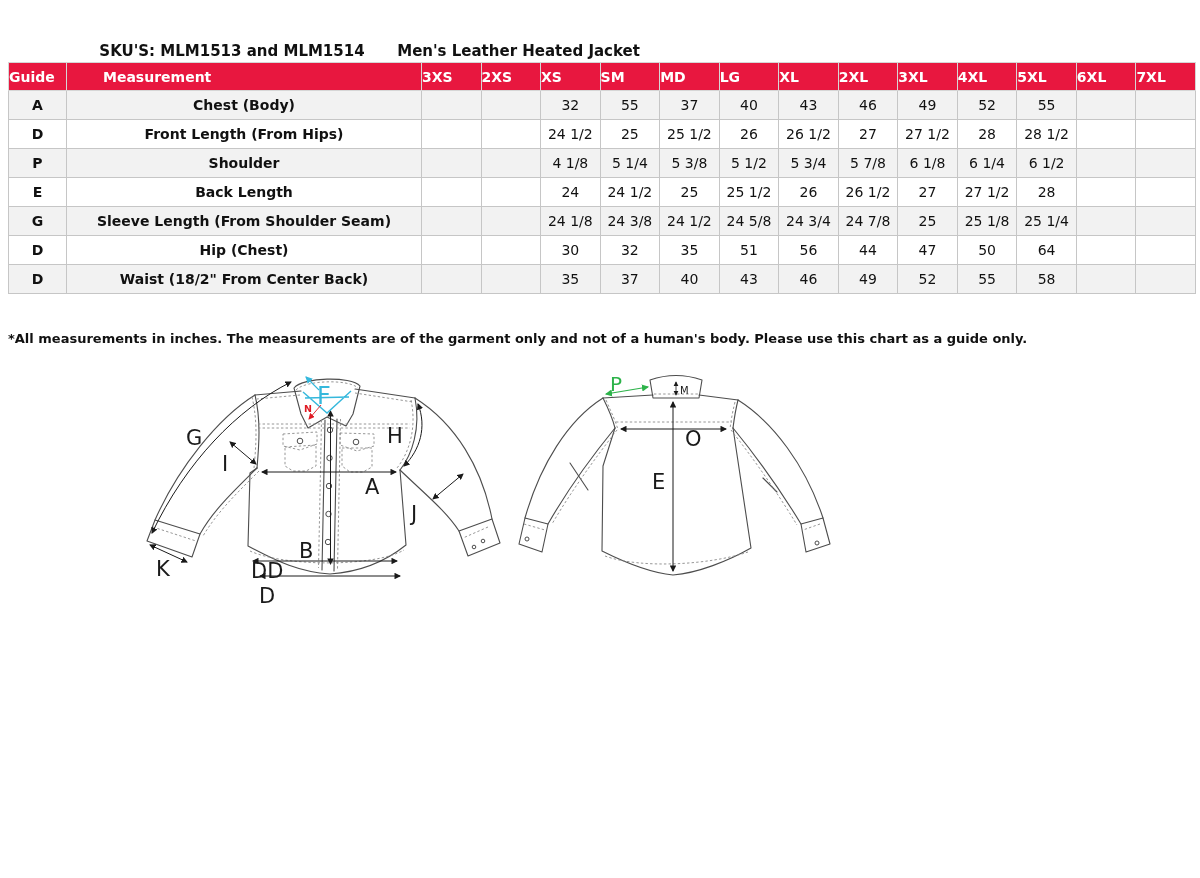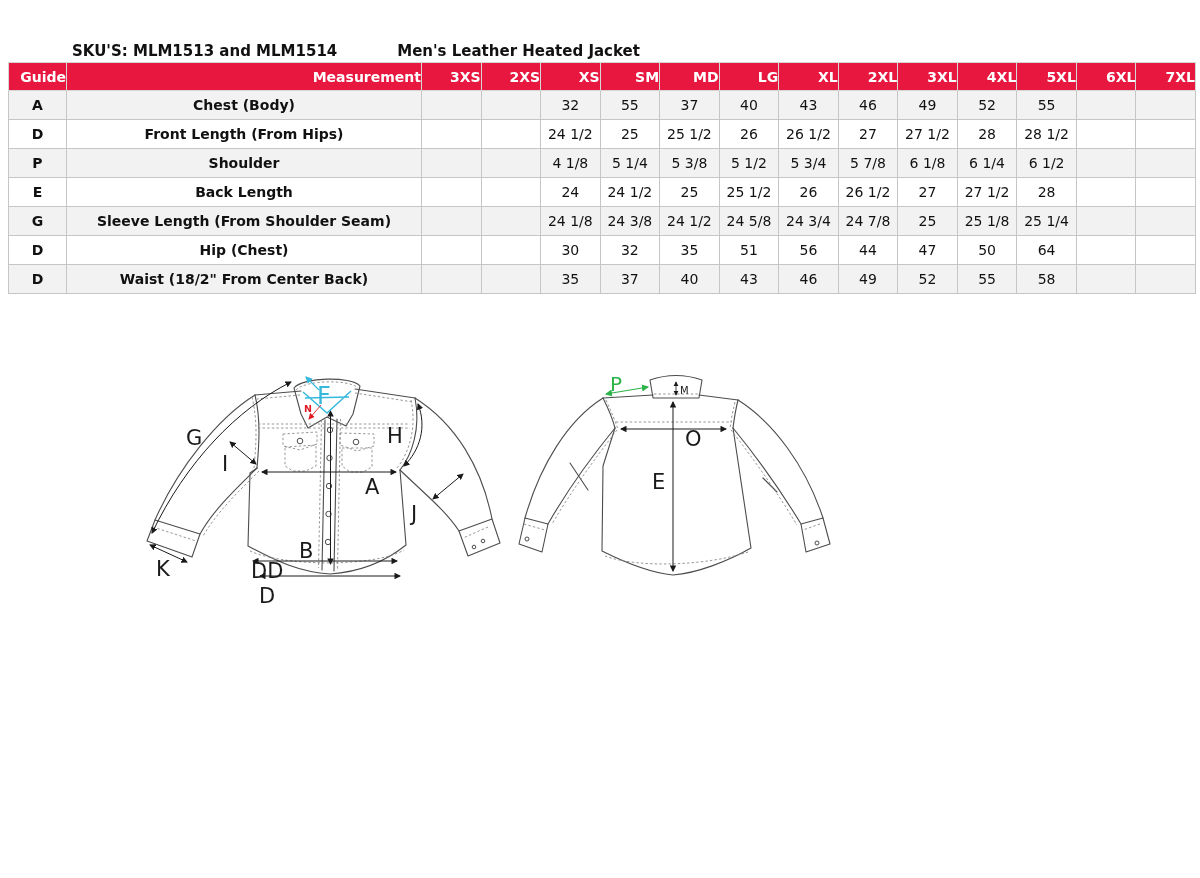"SKU'S: MLM1513 and MLM1514 Men's" .titles { text-align: none -> center }
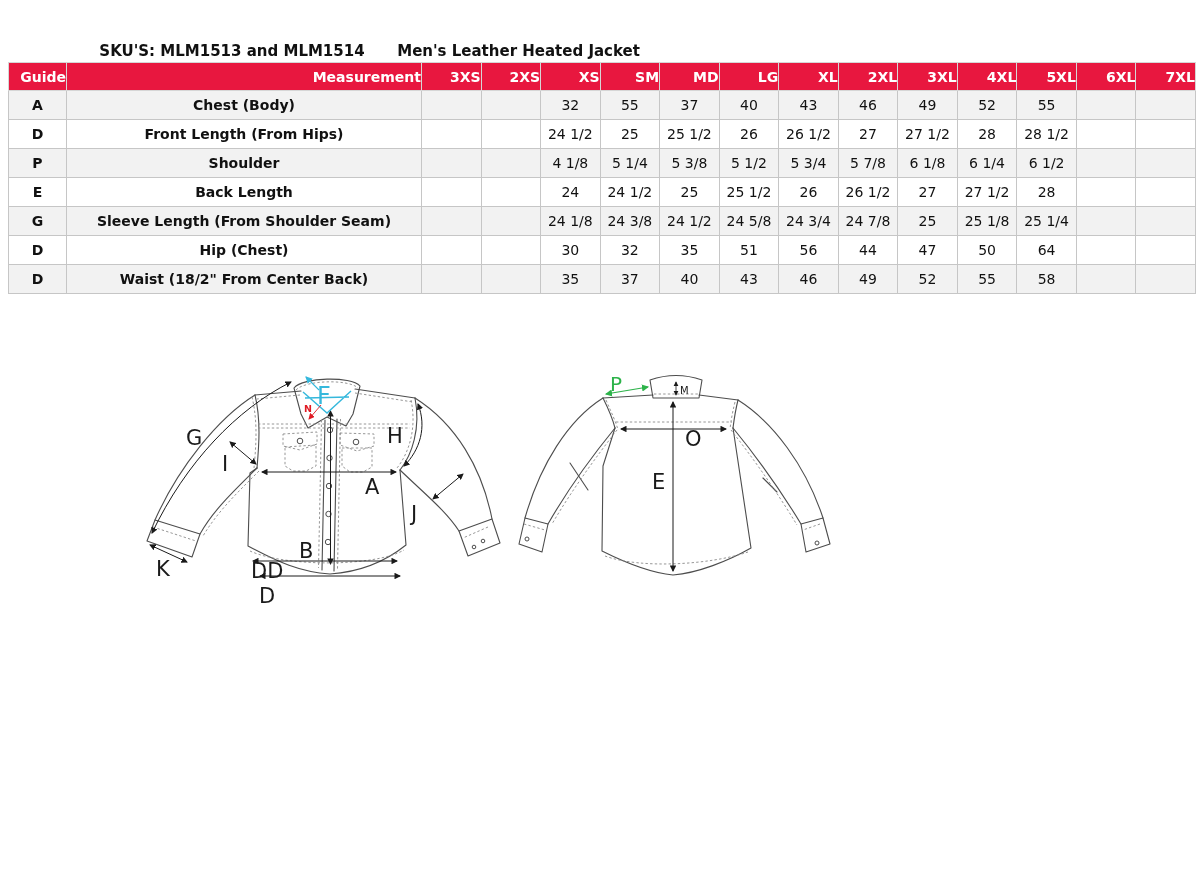"Guide" table.size-chart th { text-align: right -> left }
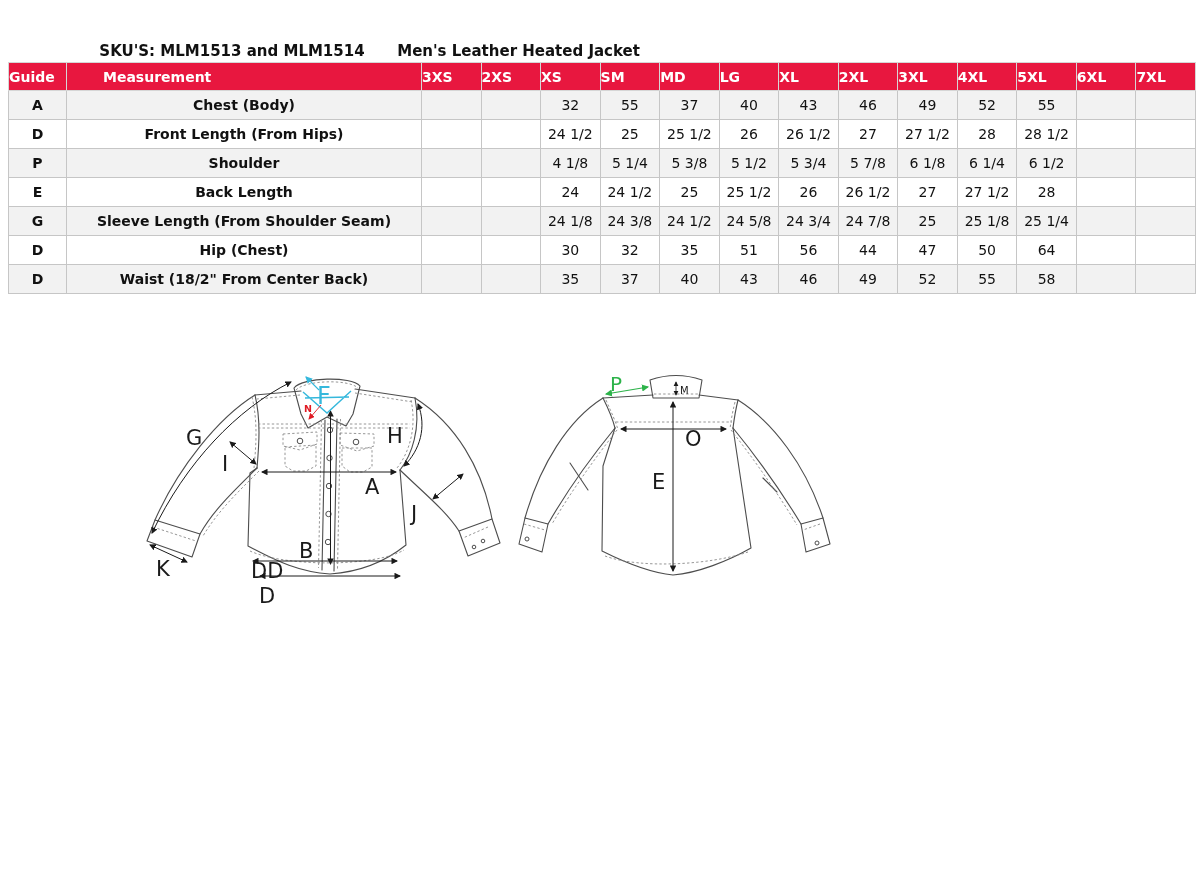"*All measurements in inches. The" div.footnote { html: none -> <div>*All measurements in inches. The measurements are of the garment only and not of a human's body. Please use this chart as a guide only.</div> }
